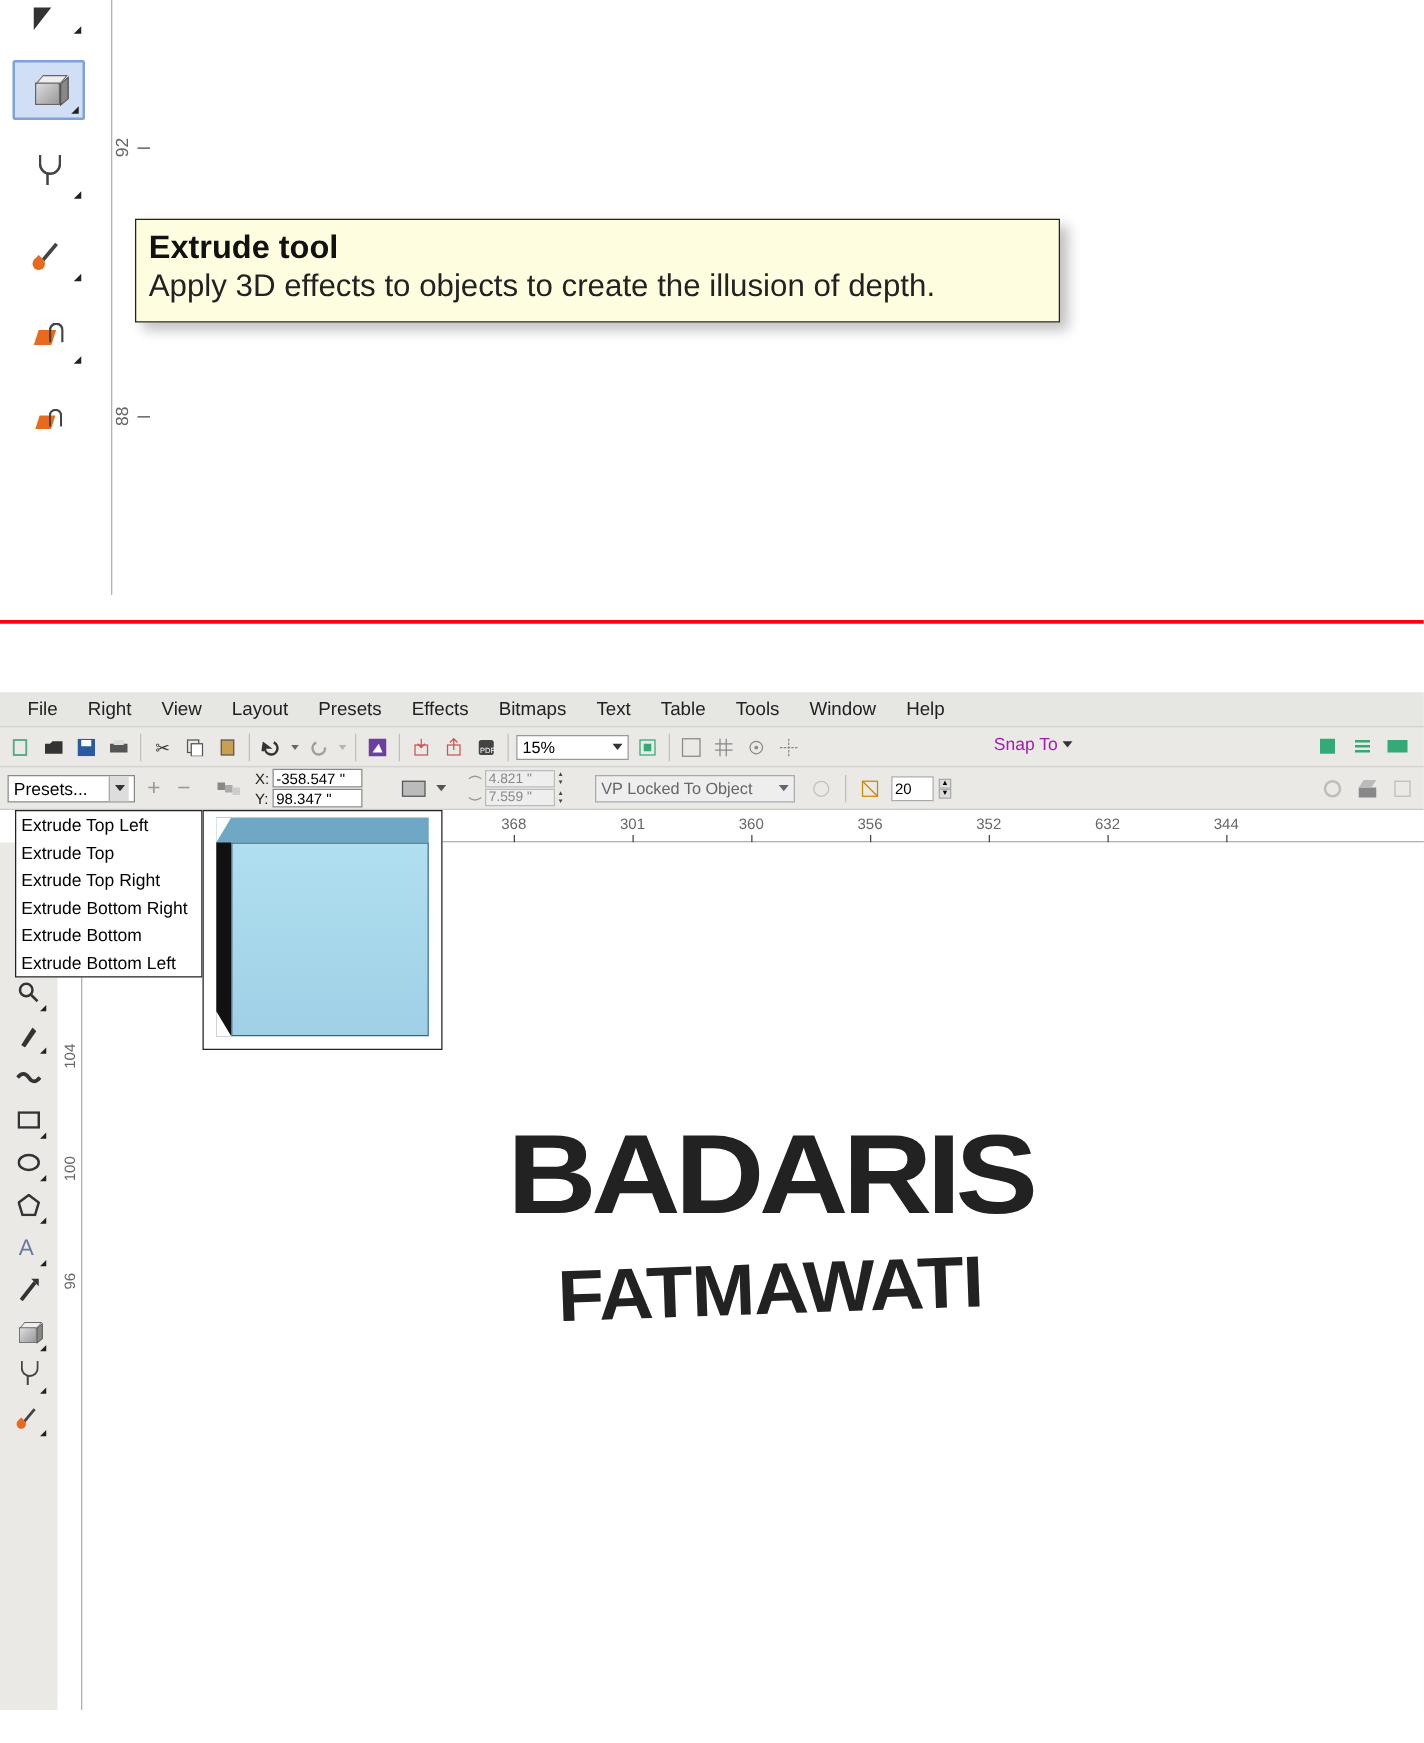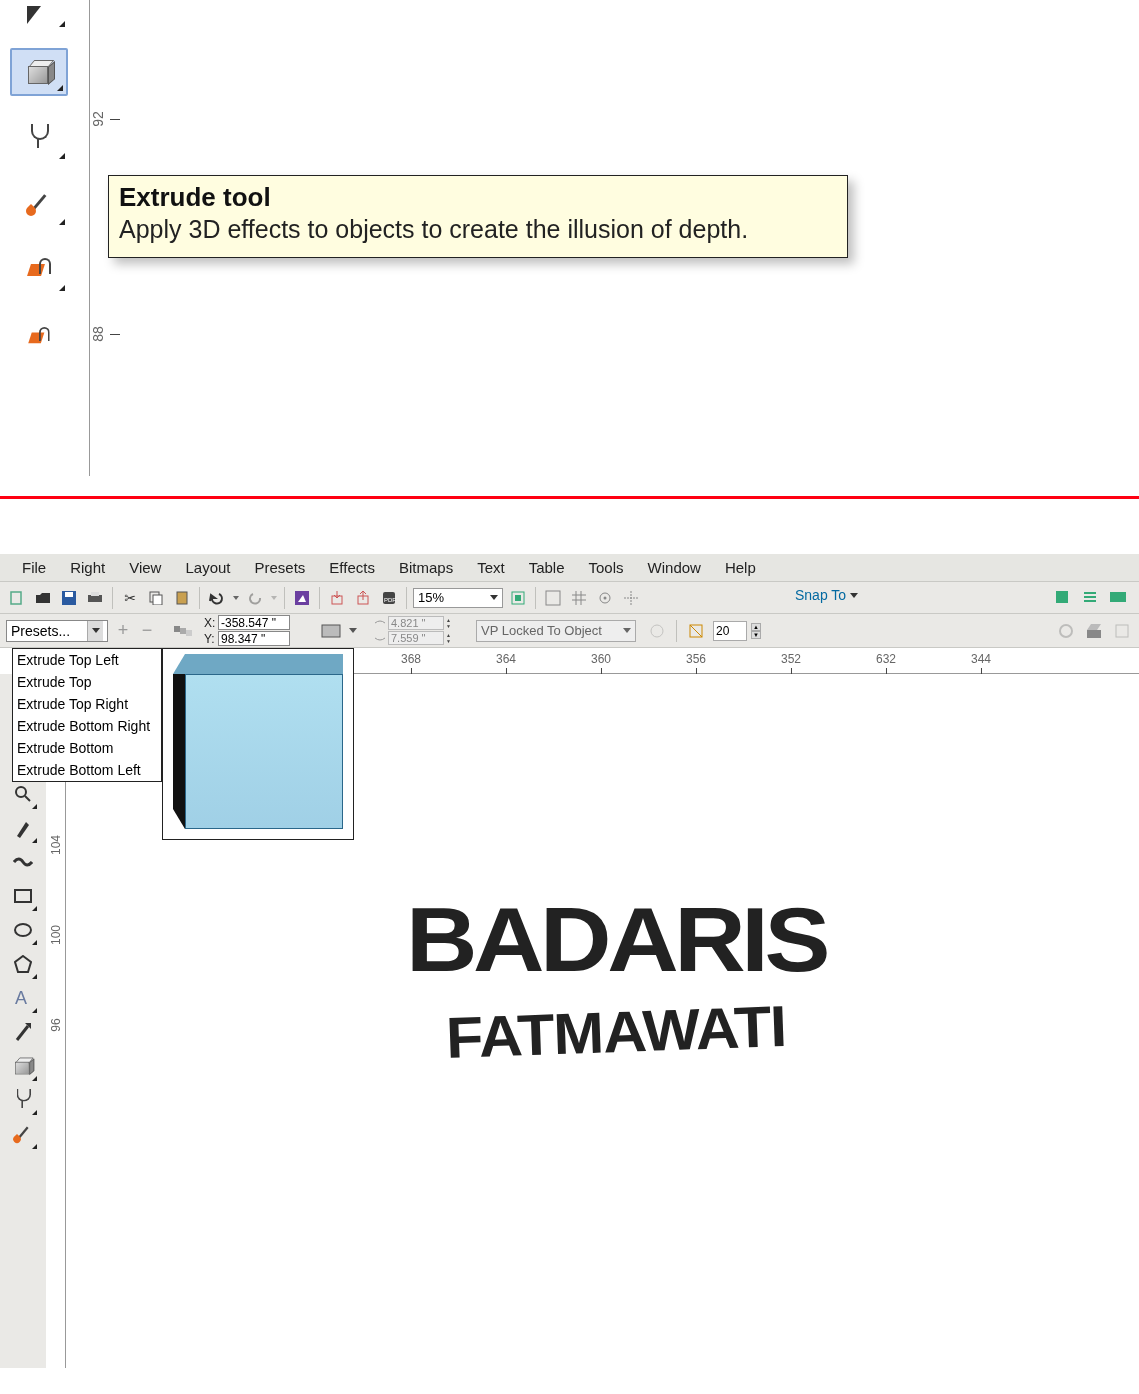"Snap To" .snapto { color: #0369a1 -> #a21caf }
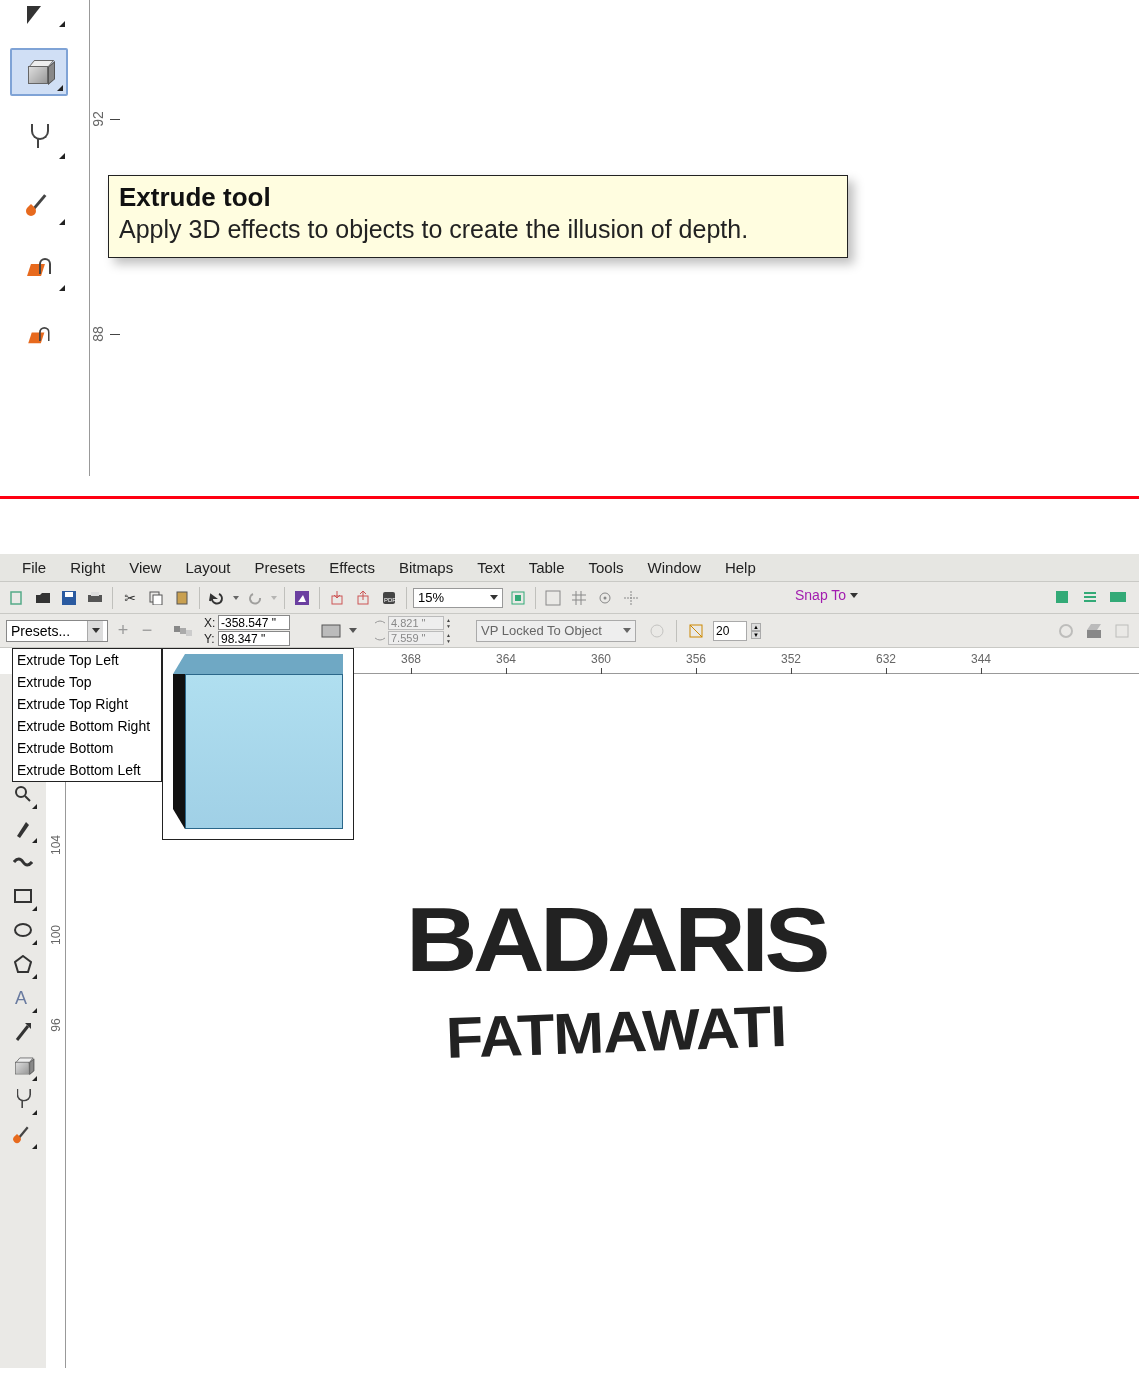"364" span { text: 364 -> 301 }
